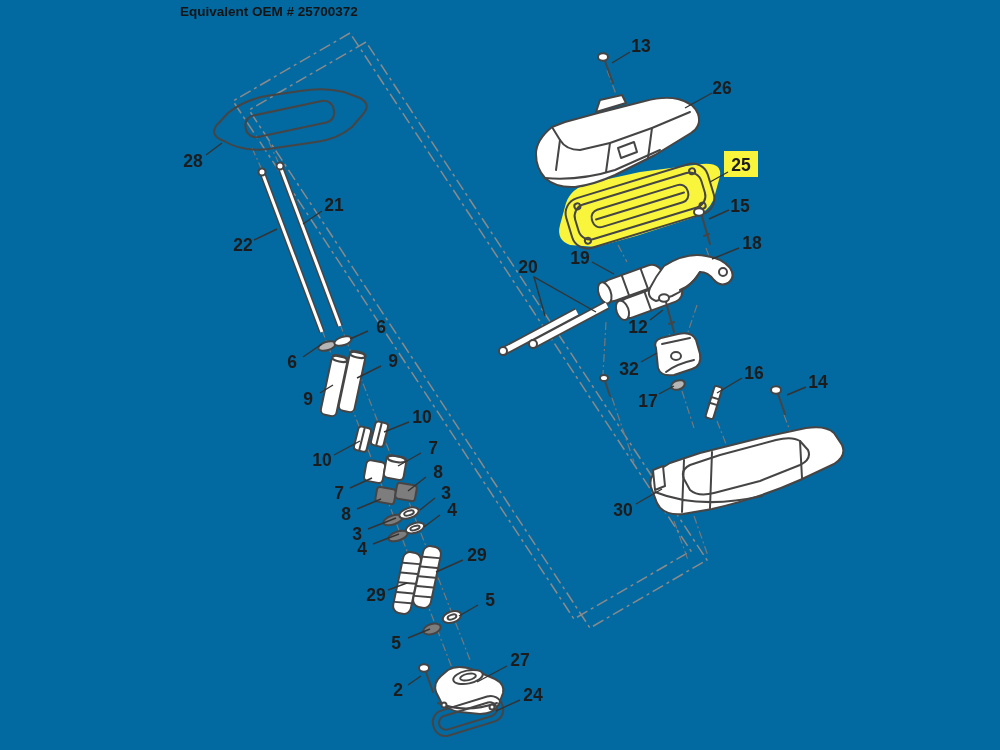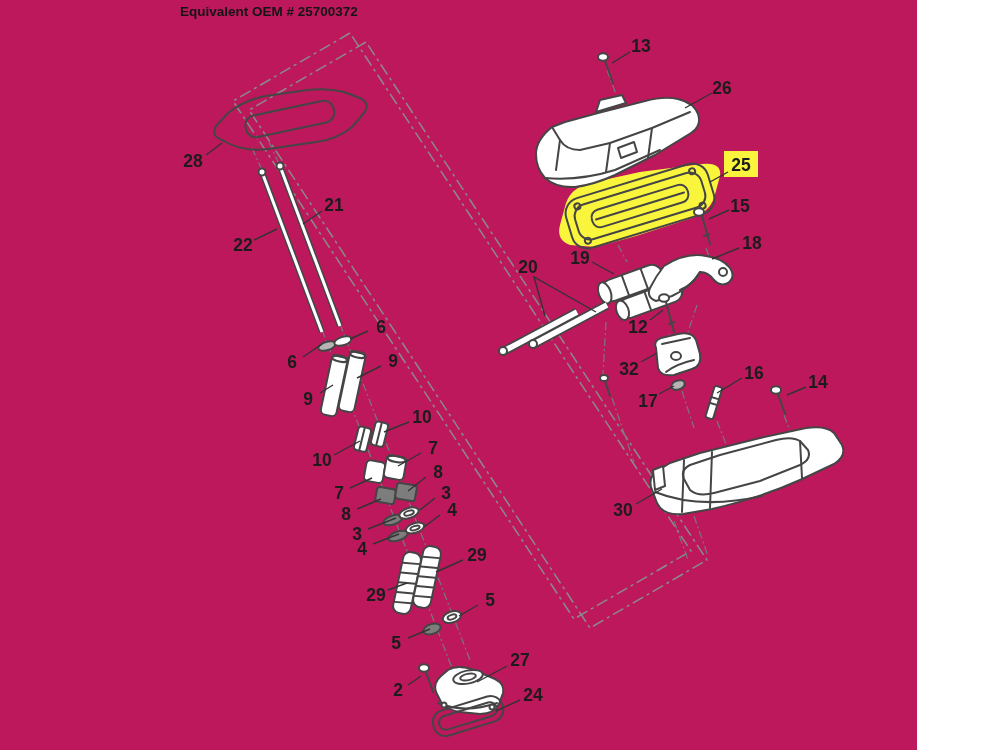"Equivalent OEM # 25700372" #stage { background: #be185d -> #0369a1; width: 917px -> 1000px }
